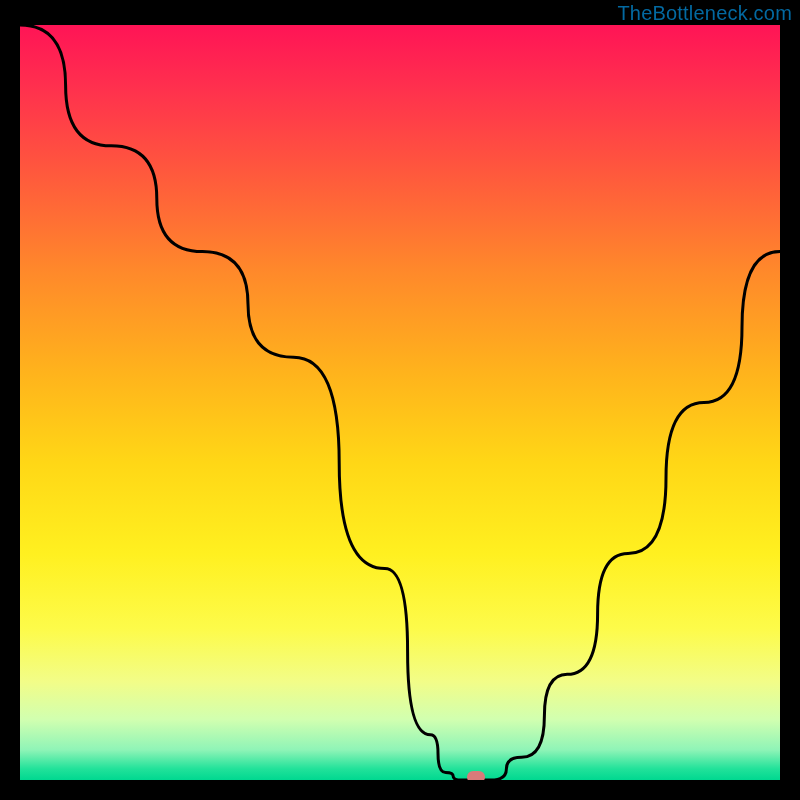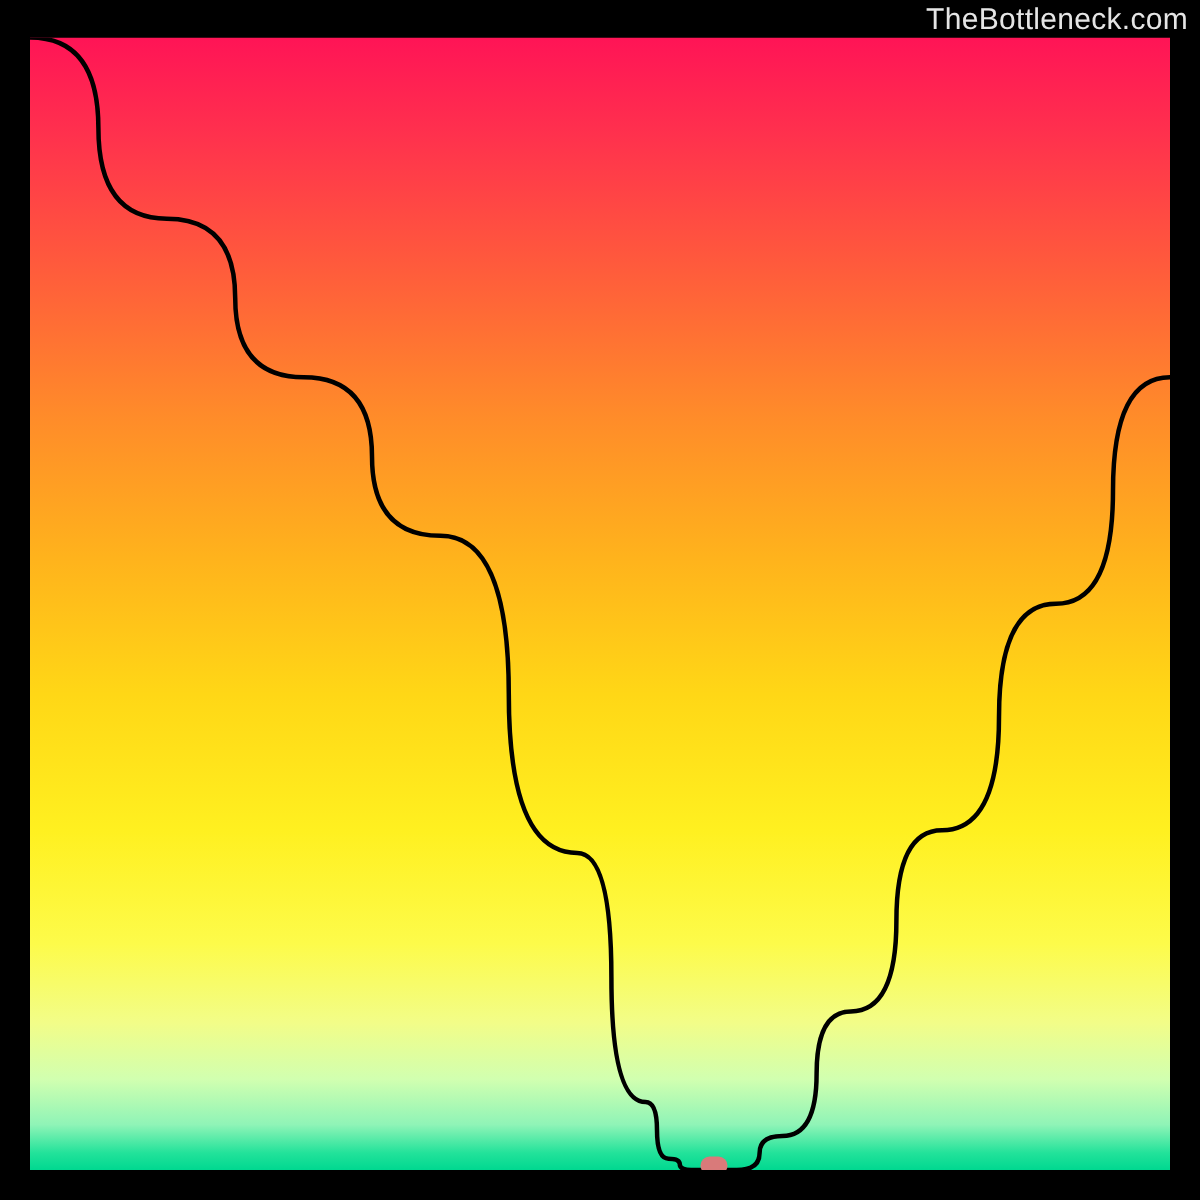"TheBottleneck.com" .watermark { color: #e5e5e5 -> #0369a1 }
